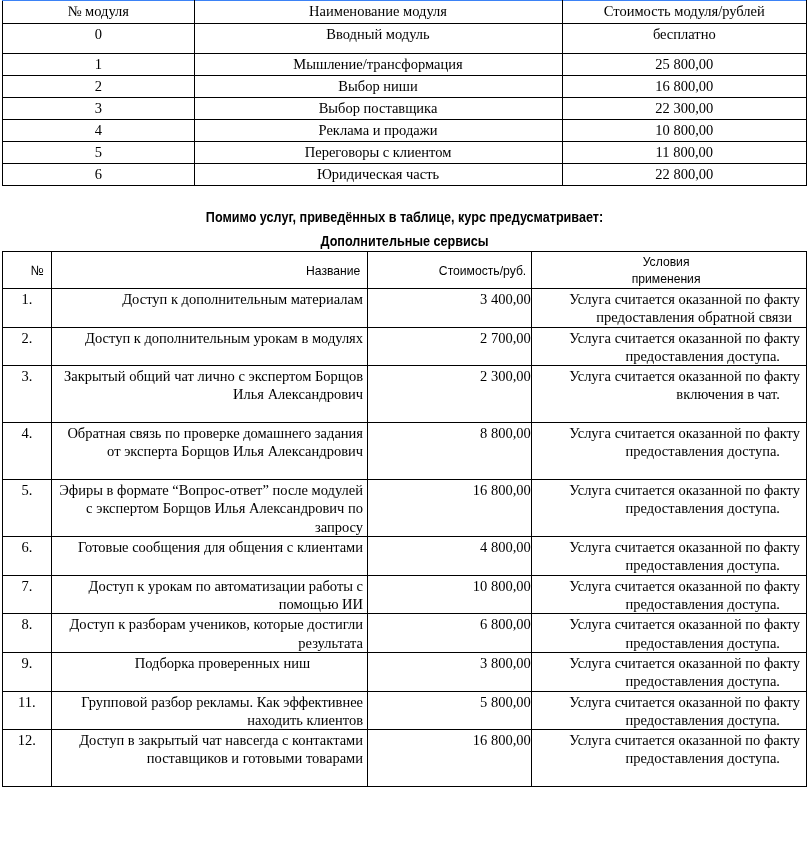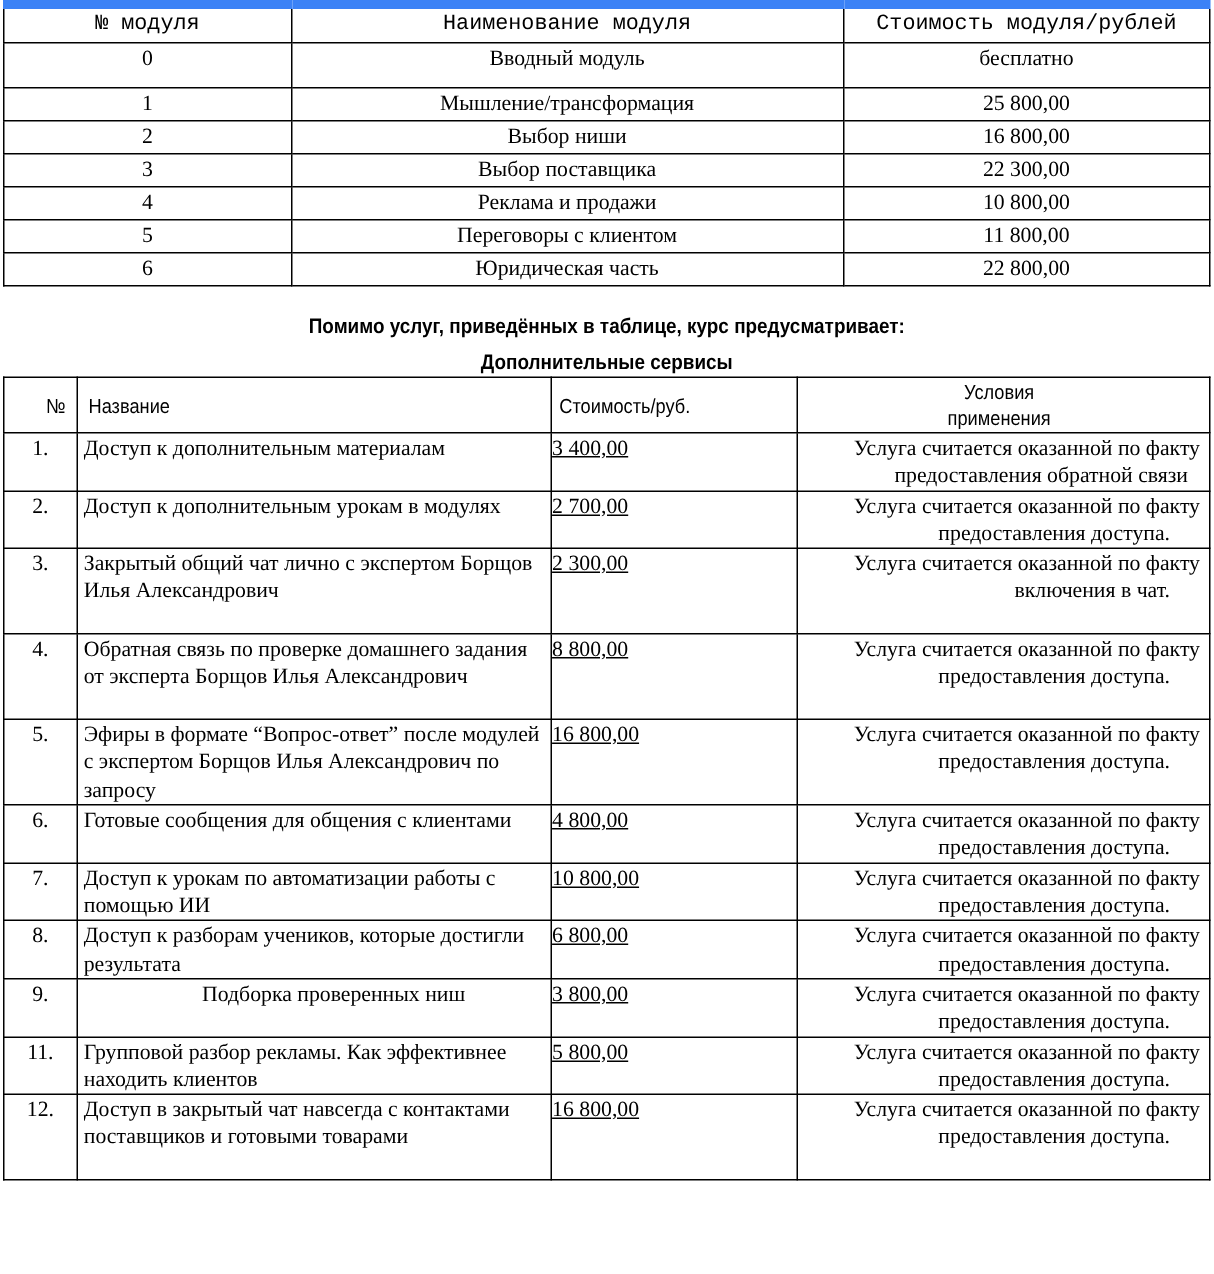"№ модуля" #t1 th { border-top: 6px solid #3b82f6 -> 1px solid #3b82f6; font-family: Liberation Mono, monospace -> none }
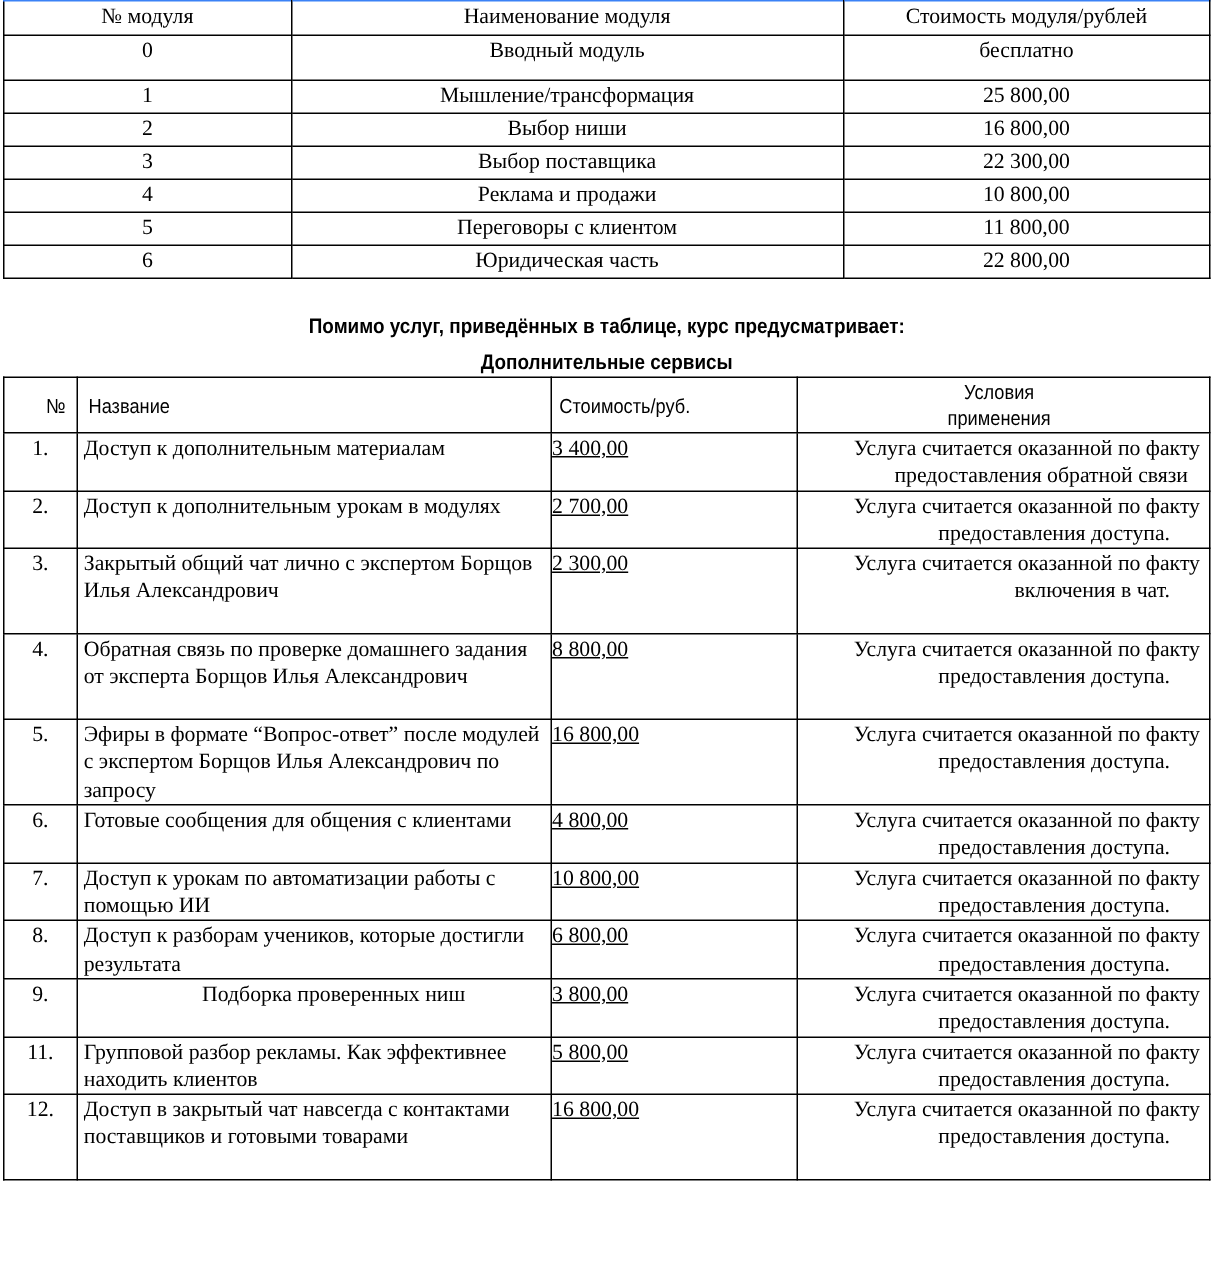"Название" #t2 .name { text-align: left -> right }
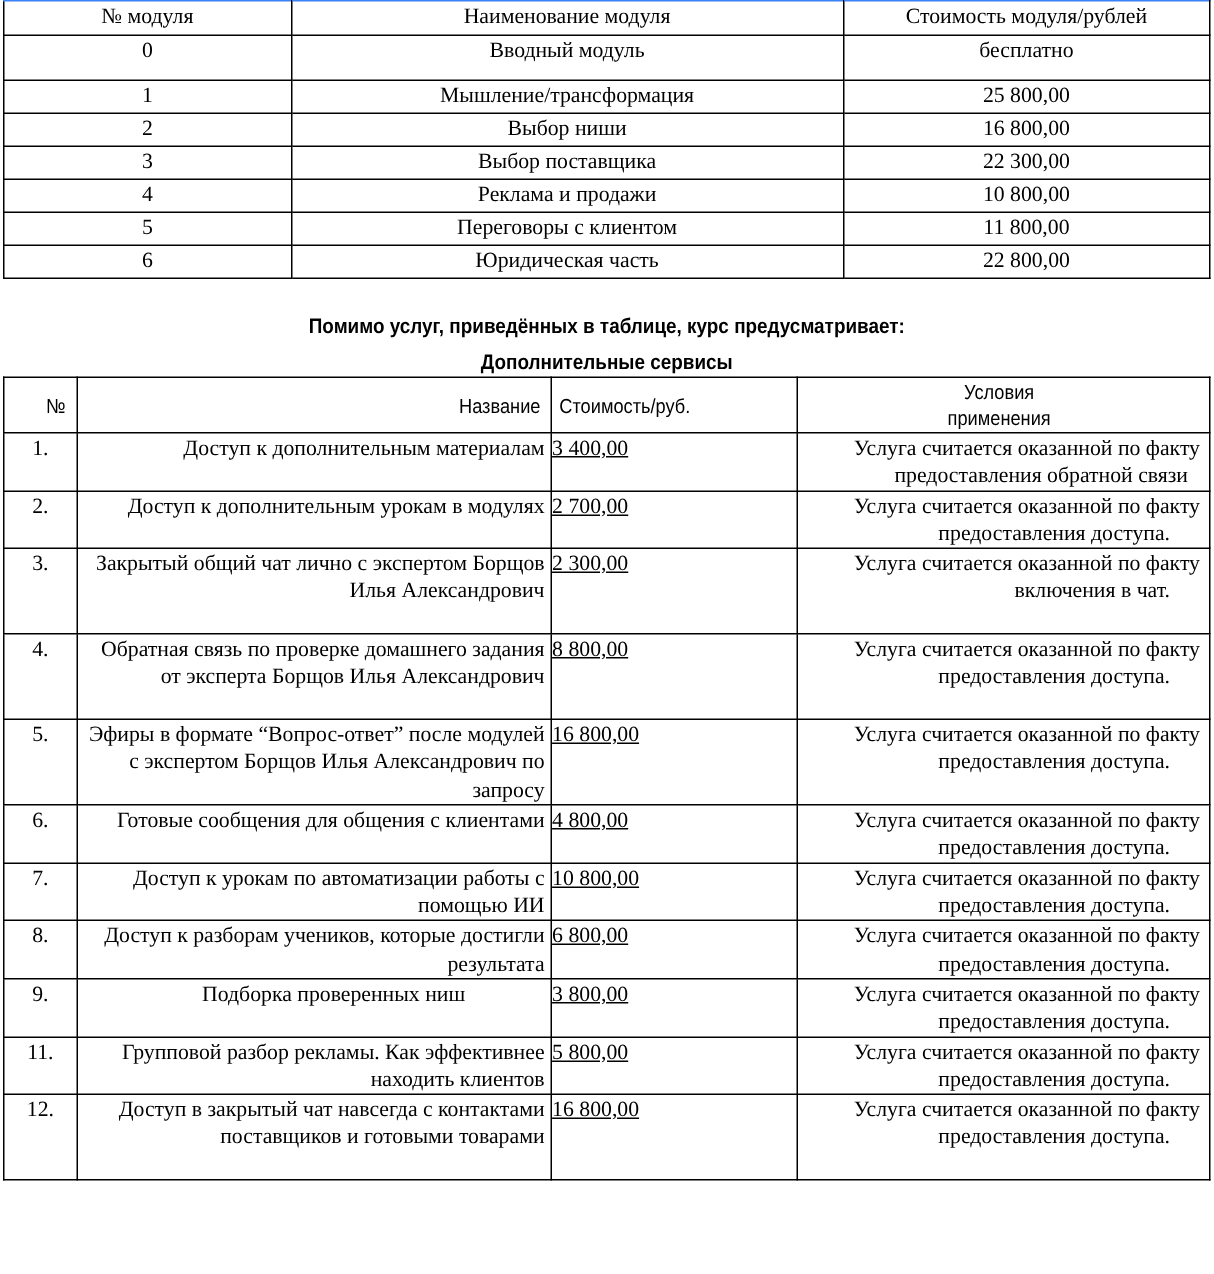"Стоимость/руб." #t2 .price { text-align: left -> right; text-decoration: underline -> none }
